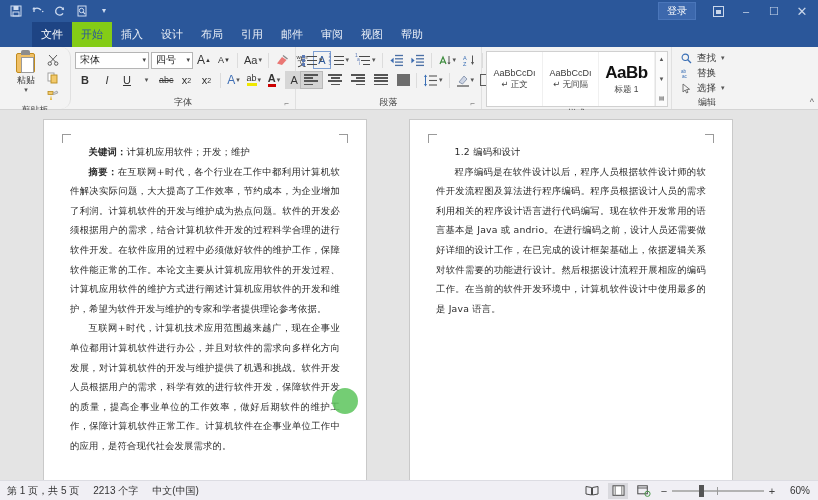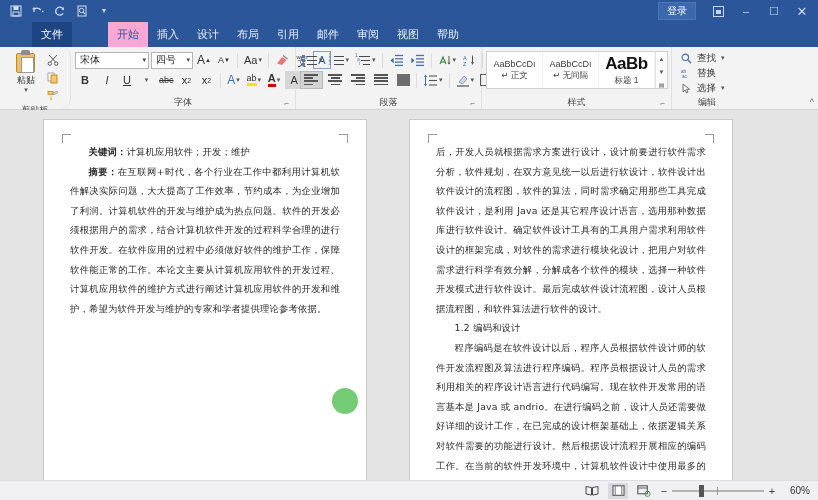"开始" .tab.active { background: #f9a8d4 -> #84cc16; margin-left: 36px -> none }
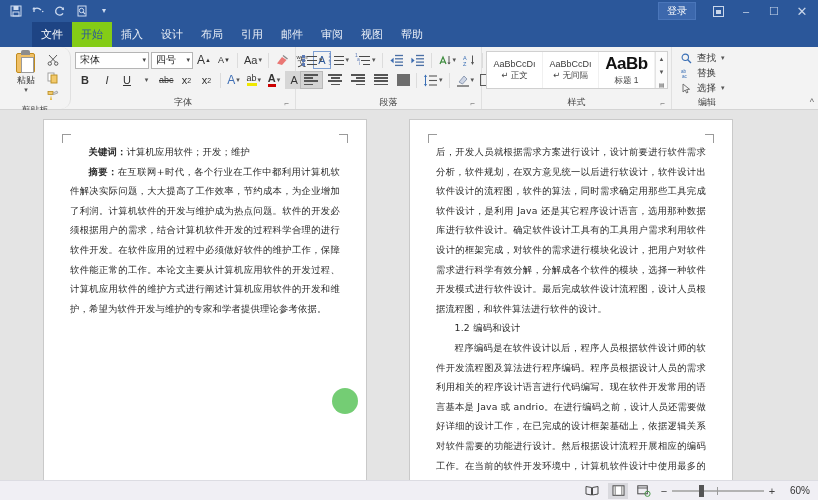"AaBbCcDı" .stylebox { height: 38px -> 56px }
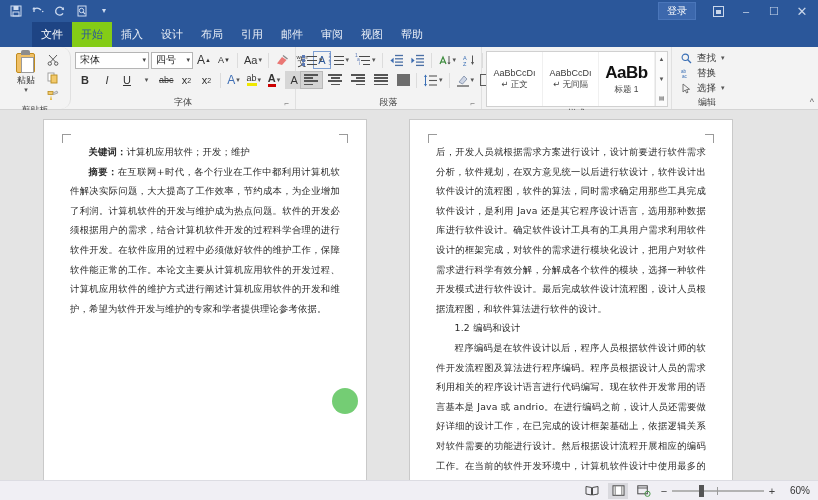"后，开发人员就根据需求方案进行设计，设计前要进行软件需求分析，软件规划，在双方意" p.dp { html: <p>后，开发人员就根据需求方案进行设计，设计前要进行软件需求分析，软件规划，在双方意见统一以后进行软设计，软件设计出软件设计的流程图，软件的算法，同时需求确定用那些工具完成软件设计，是利用 Java 还是其它程序设计语言，选用那种数据库进行软件设计。确定软件设计工具有的工具用户需求利用软件设计的框架完成，对软件的需求进行模块化设计，把用户对软件需求进行科学有效分解，分解成各个软件的模块，选择一种软件开发模式进行软件设计。最后完成软件设计流程图，设计人员根据流程图，和软件算法进行软件的设计。</p> -> none }
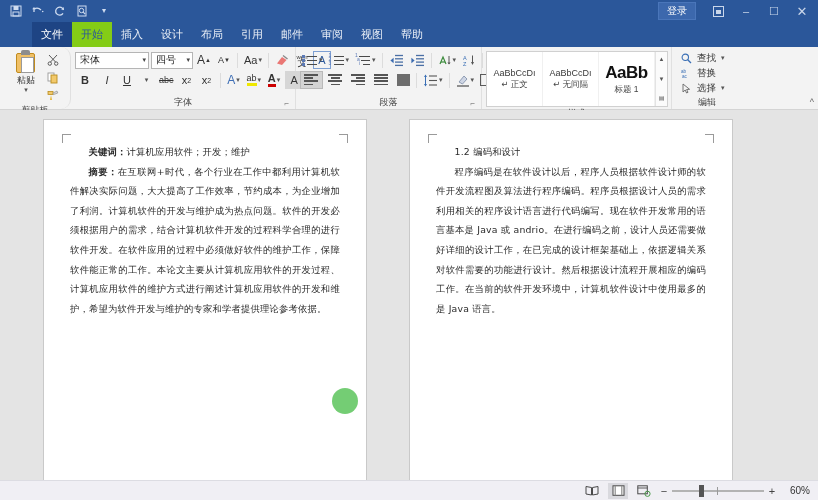"互联网+时代，计算机技术应用范围越来越广，现在企事业单位都用计算机软件进行办公，" p.dp { html: none -> <p>互联网+时代，计算机技术应用范围越来越广，现在企事业单位都用计算机软件进行办公，并且对软件的需求向多样化方向发展，对计算机软件的开发与维护提供了机遇和挑战。软件开发人员根据用户的需求，科学有效的进行软件开发，保障软件开发的质量，提高企事业单位的工作效率，做好后期软件的维护工作，保障计算机软件正常工作。计算机软件在企事业单位工作中的应用，是符合现代社会发展需求的。</p> }
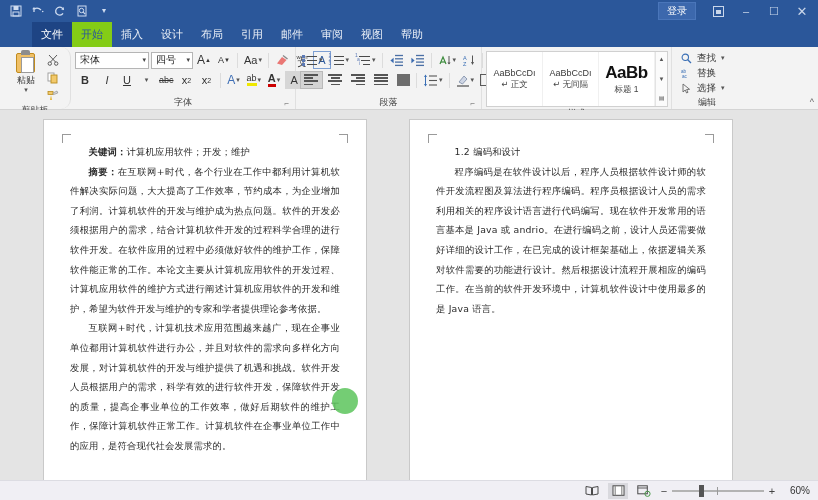"第 1 页，共 5 页" div.sb-left { html: none -> <div> <span>第 1 页，共 5 页</span> <span>2213 个字</span> <span>中文(中国)</span> </div> }
